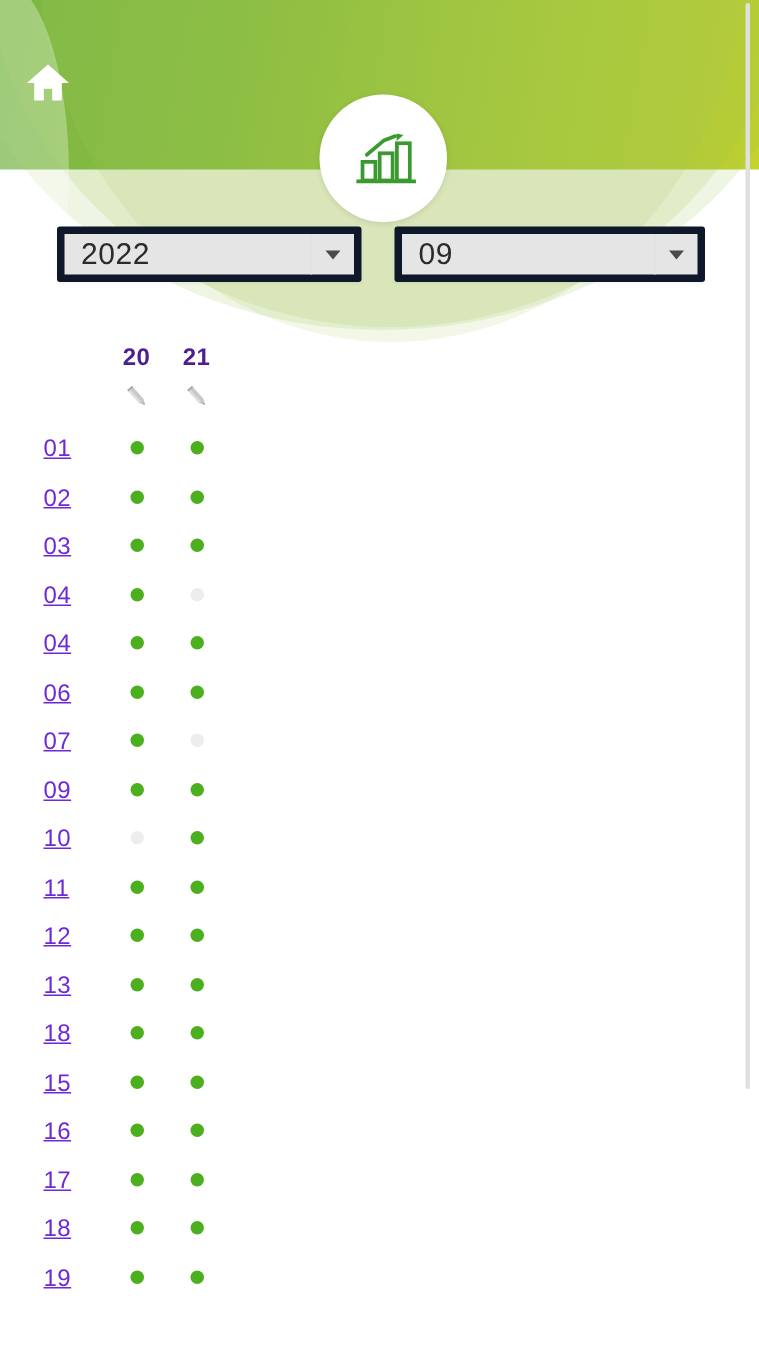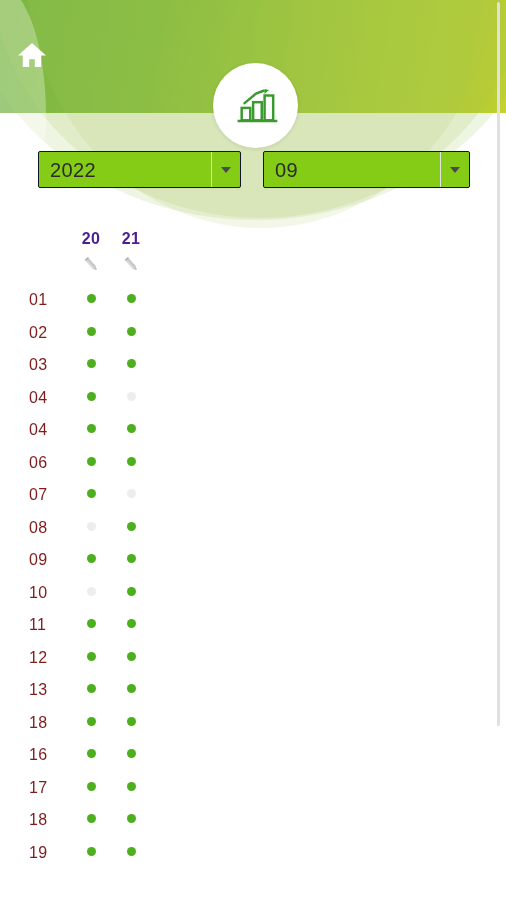"2022" .select-box { background: #84cc16 -> #e5e5e5; border: 1px solid #0f172a -> 5px solid #0f172a }
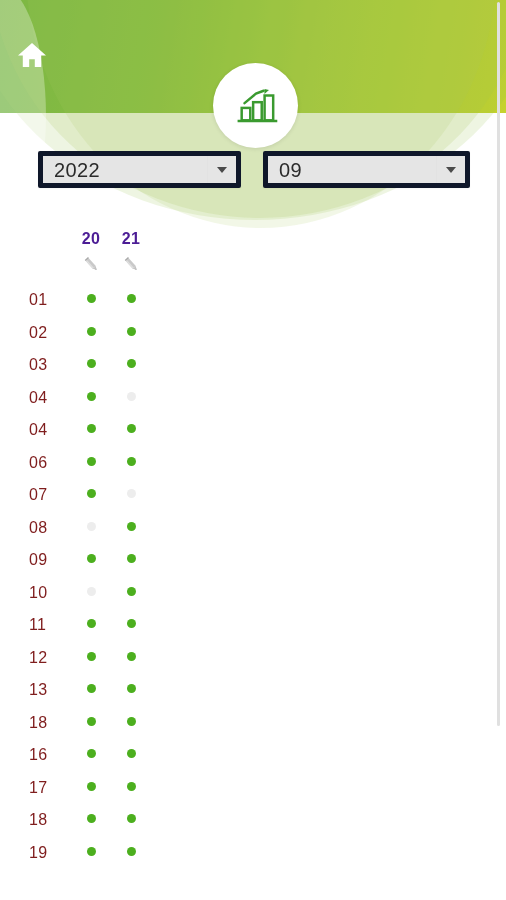"01" .row-label { color: #7f1d1d -> #6d28d9; text-decoration: none -> underline }
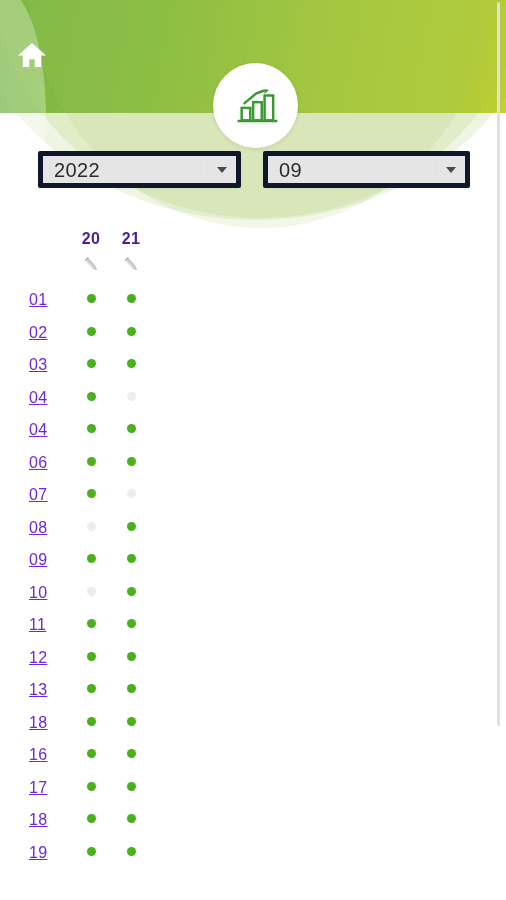"08" div.data-row { html: <div> <span>08</span> <span> <span></span> </span> <span> <span></span> </span> </div> -> none }
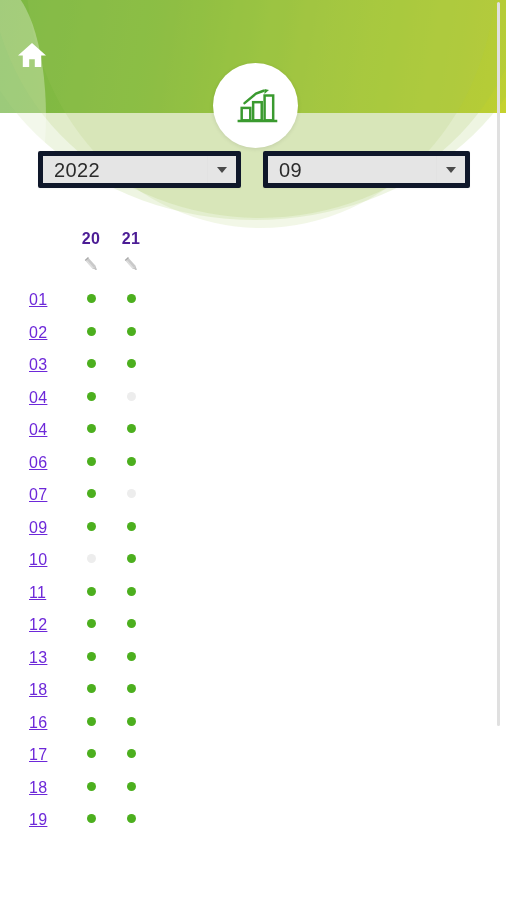"15" div.data-row { html: none -> <div> <span>15</span> <span> <span></span> </span> <span> <span></span> </span> </div> }
